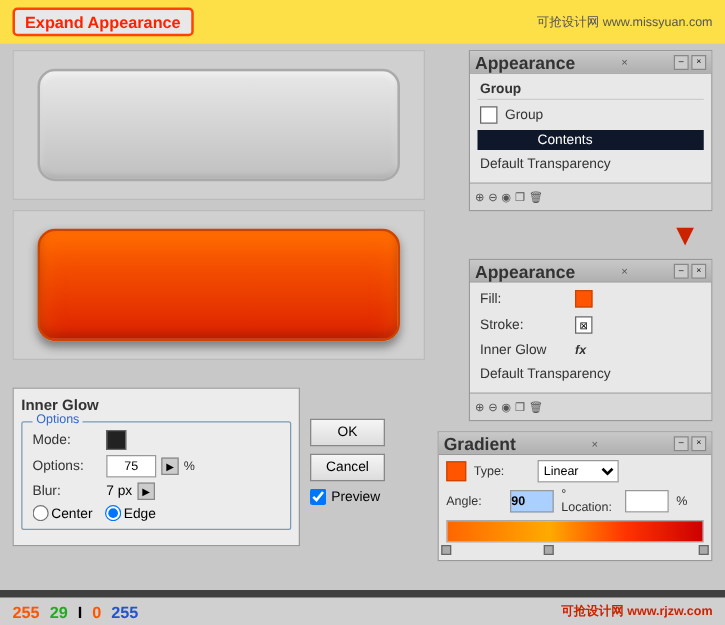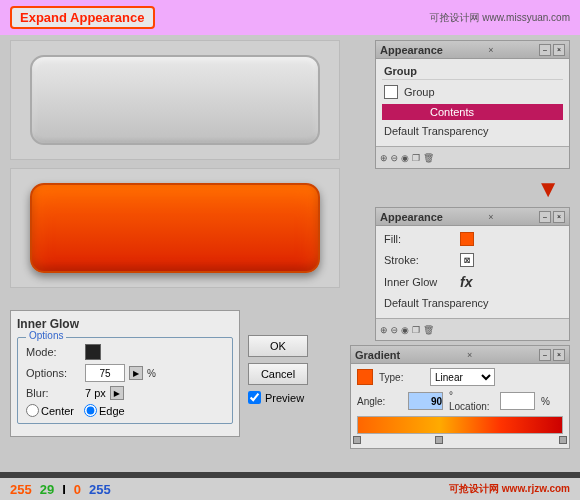"Expand Appearance" .top-banner { background: #f0abfc -> #fde047 }
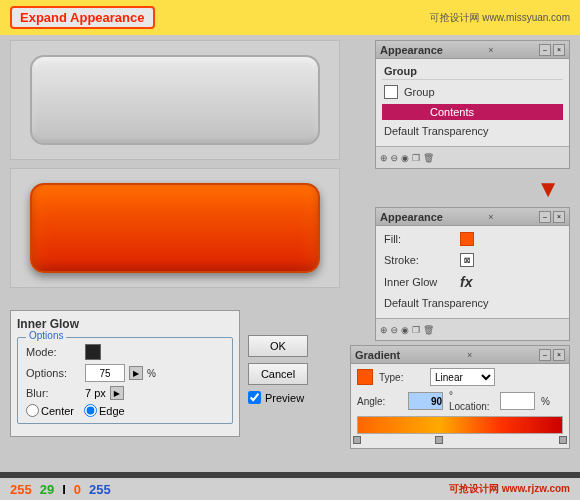"Appearance" .panel-title { font-size: 11px -> 14px }
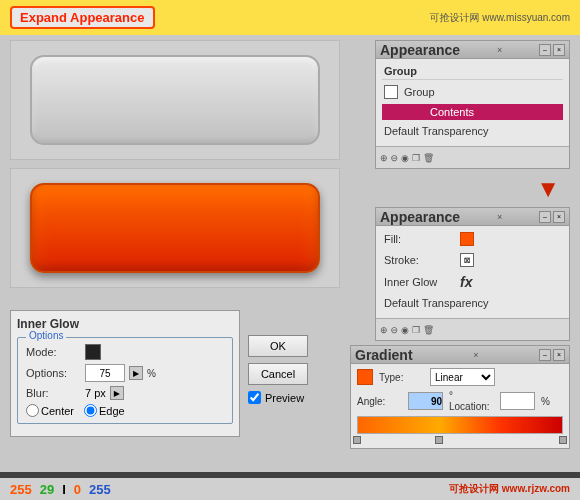"Contents" .panel-row.highlight { background: #be185d -> #0f172a }
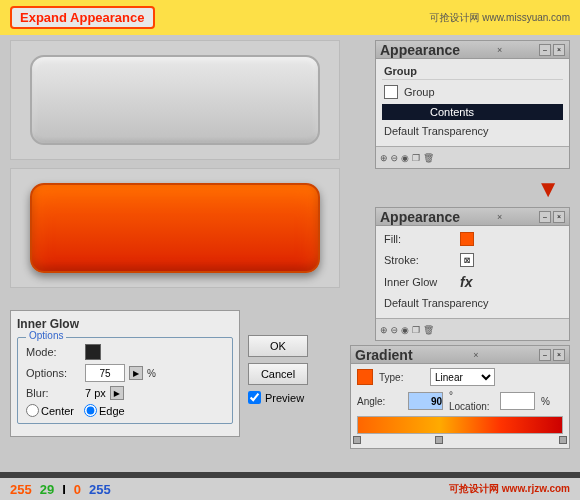"fx" .fx-label { font-size: 14px -> 10px }
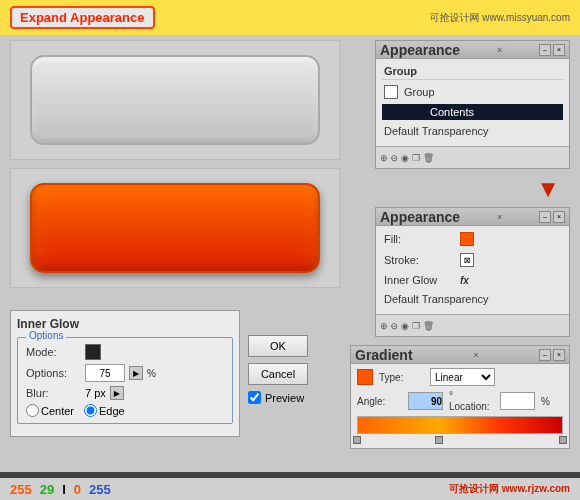"90" .grad-number { text-align: right -> left }
